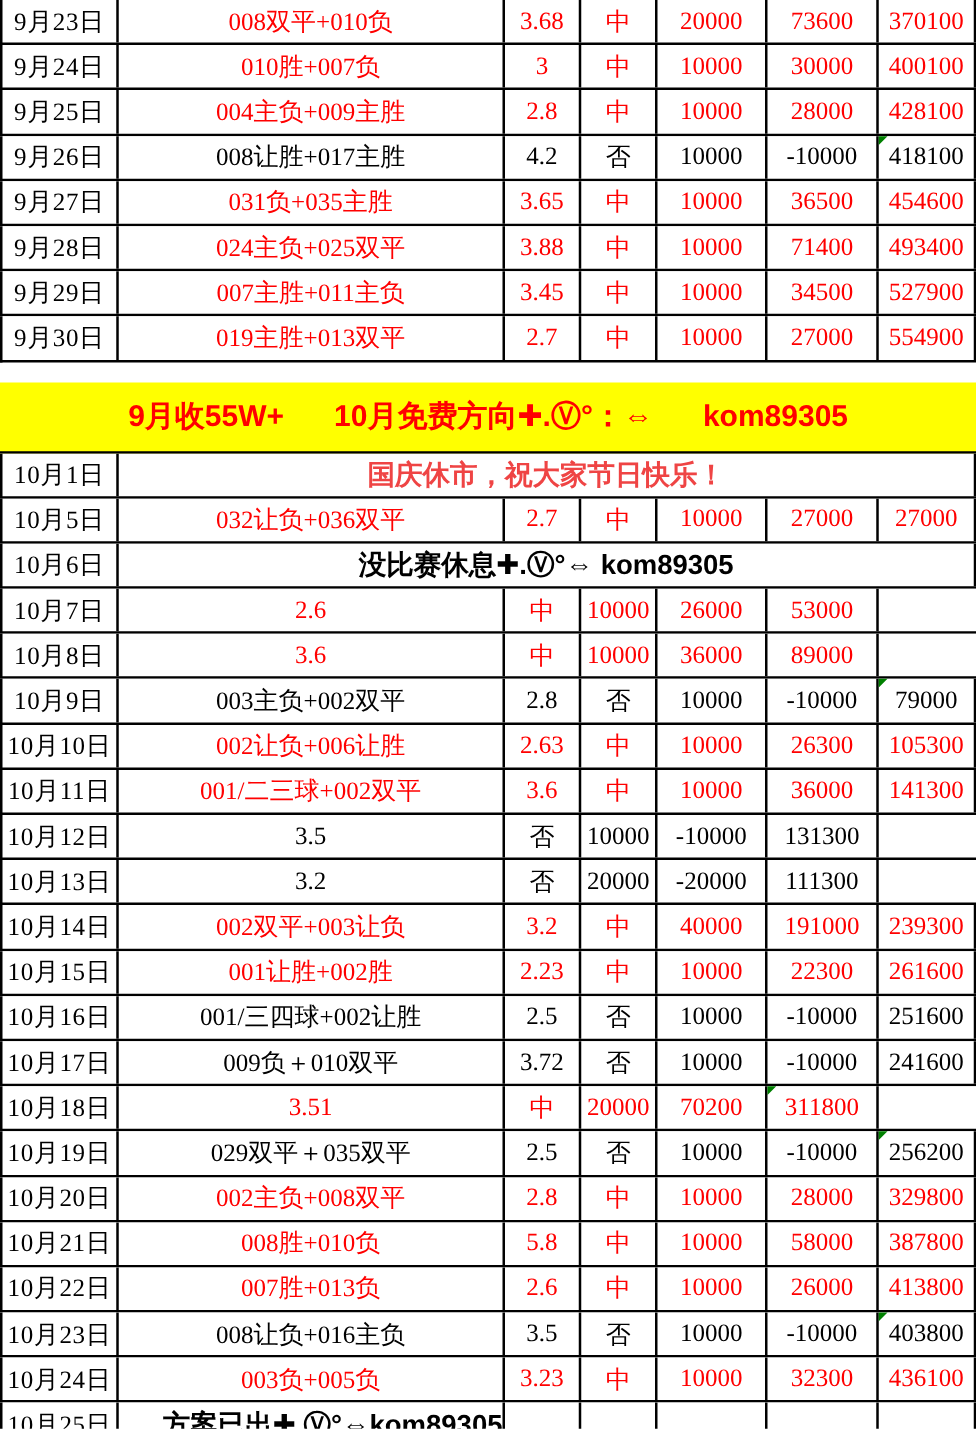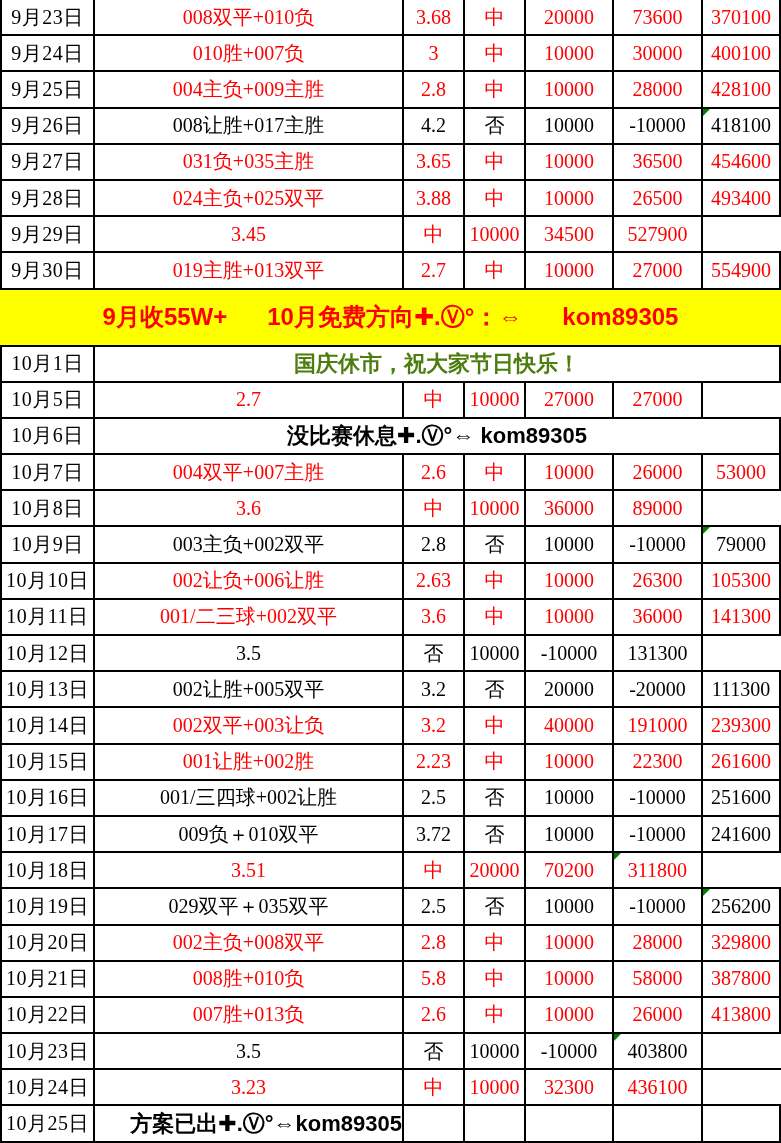"26500" span { text: 26500 -> 71400 }
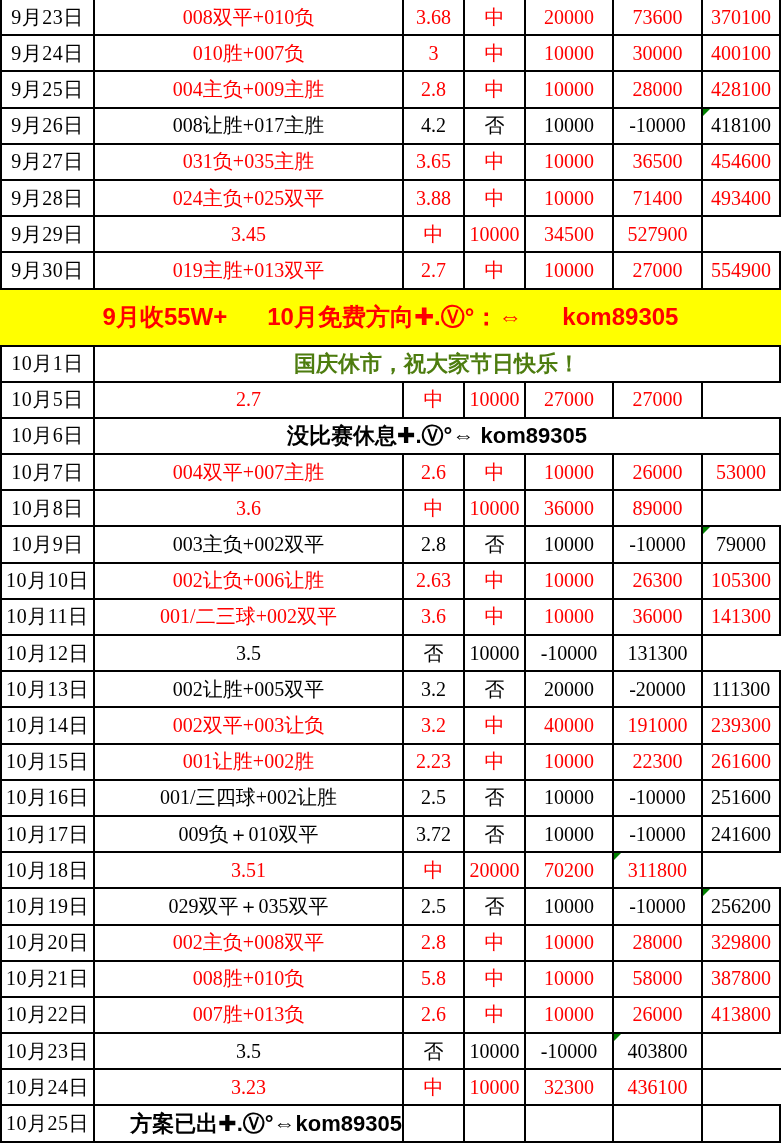"007主胜+011主负" div.cell { html: none -> <div> <span>007主胜+011主负</span> </div> }
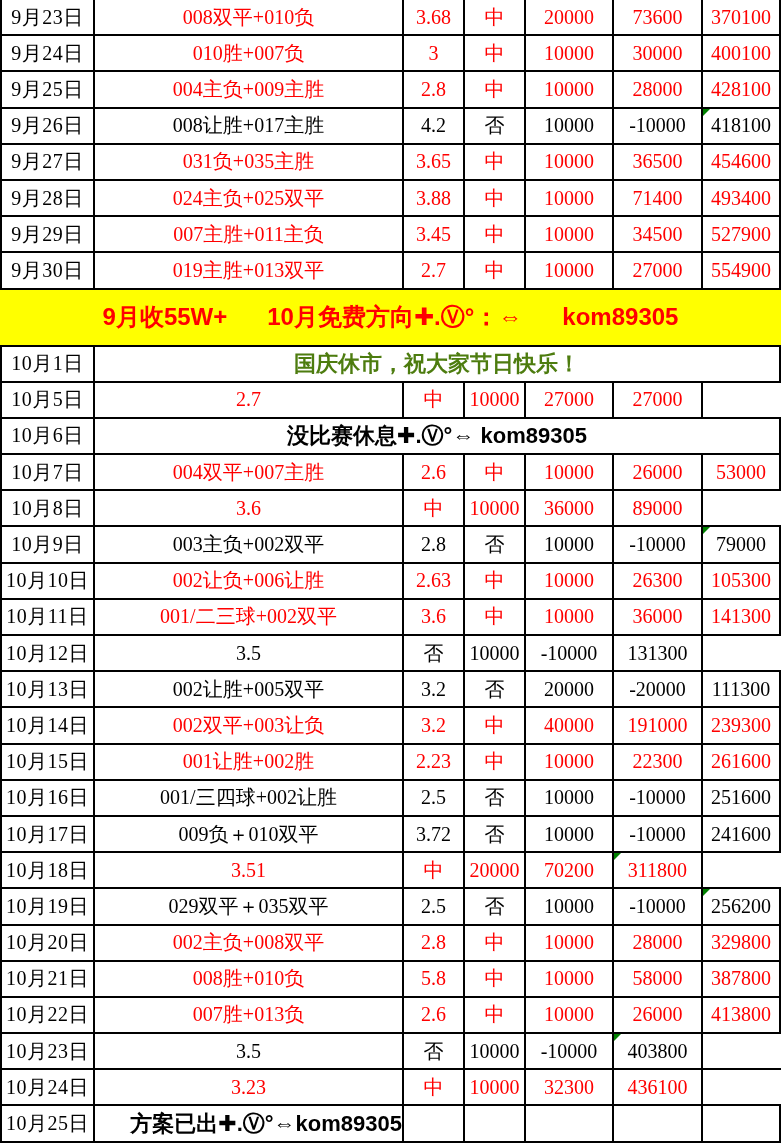"9月收55W+ 10月免费方向✚.Ⓥ°：⇔ kom89305" .row.banner { margin-top: none -> 16px }
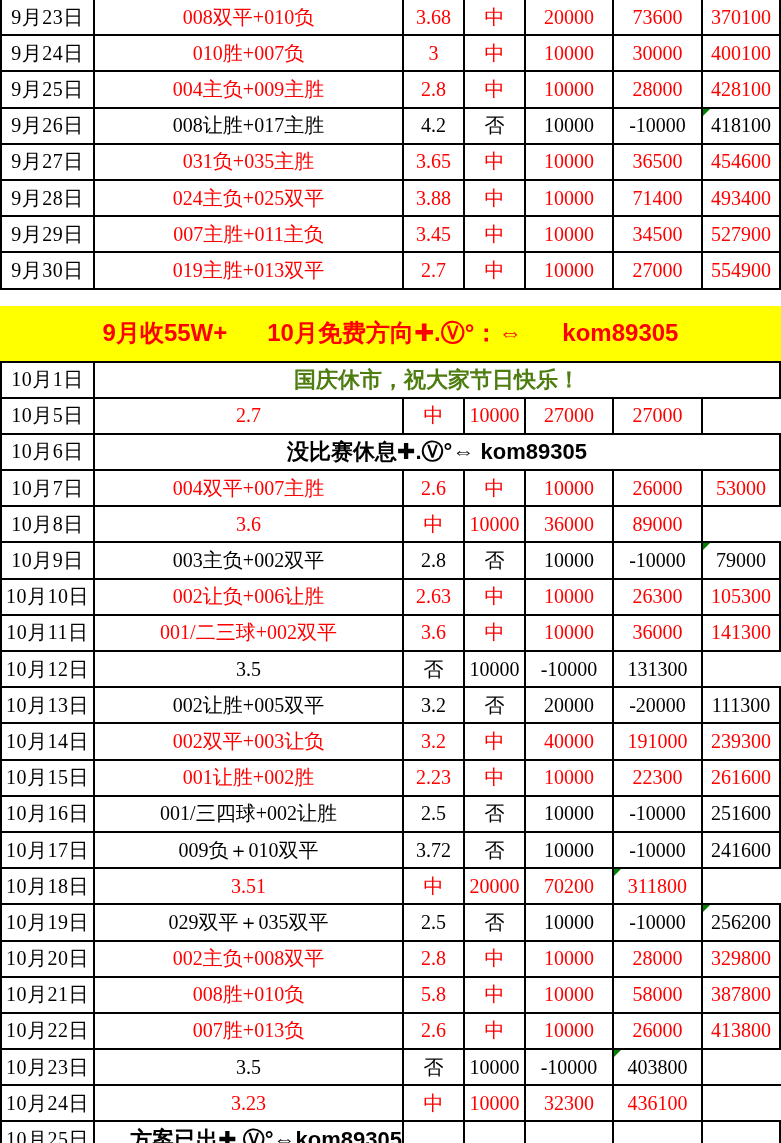"国庆休市，祝大家节日快乐！" .cell.notice-red .notice-text { color: #4d7c0f -> #ef4444 }
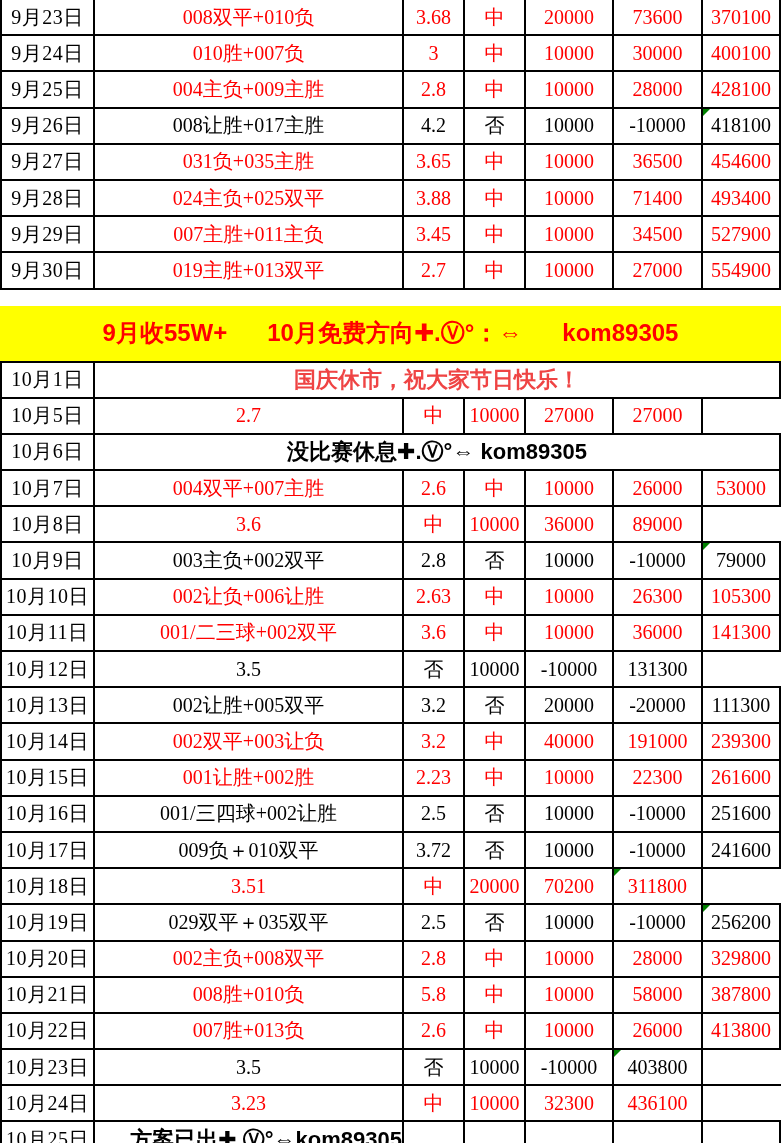"032让负+036双平" div.cell { html: none -> <div> <span>032让负+036双平</span> </div> }
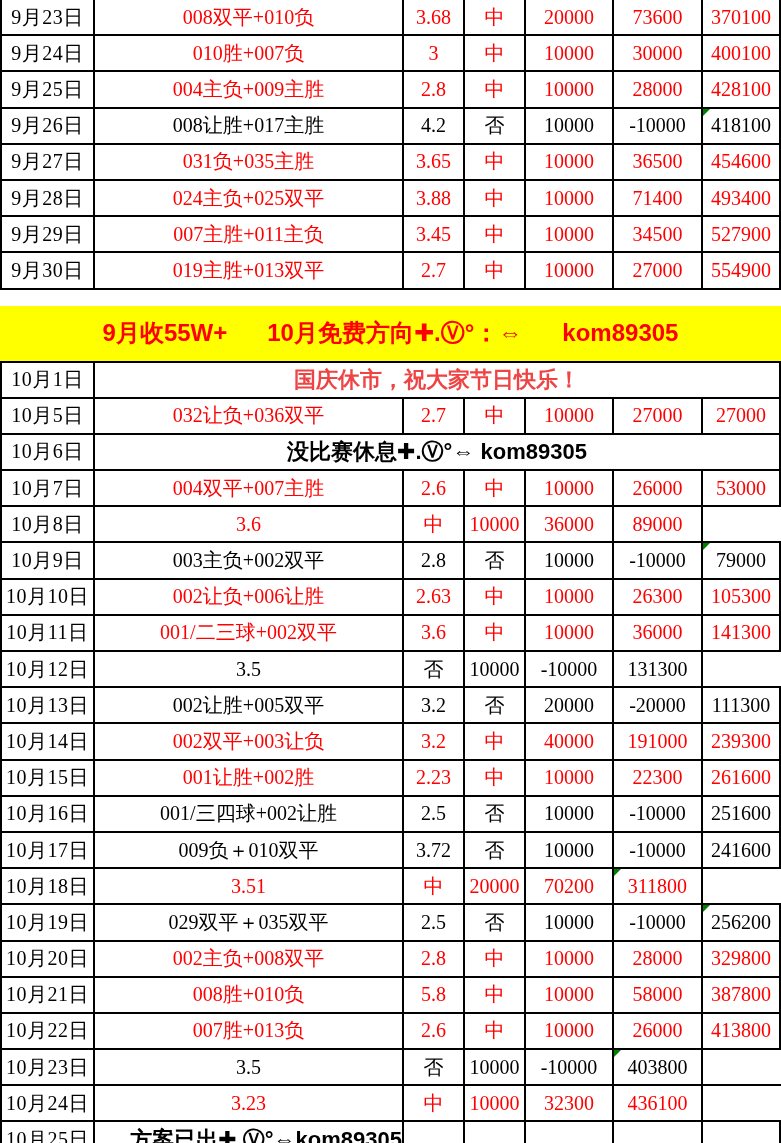"004双平+007主胜" div.cell { html: <div> <span>004双平+007主胜</span> </div> -> none }
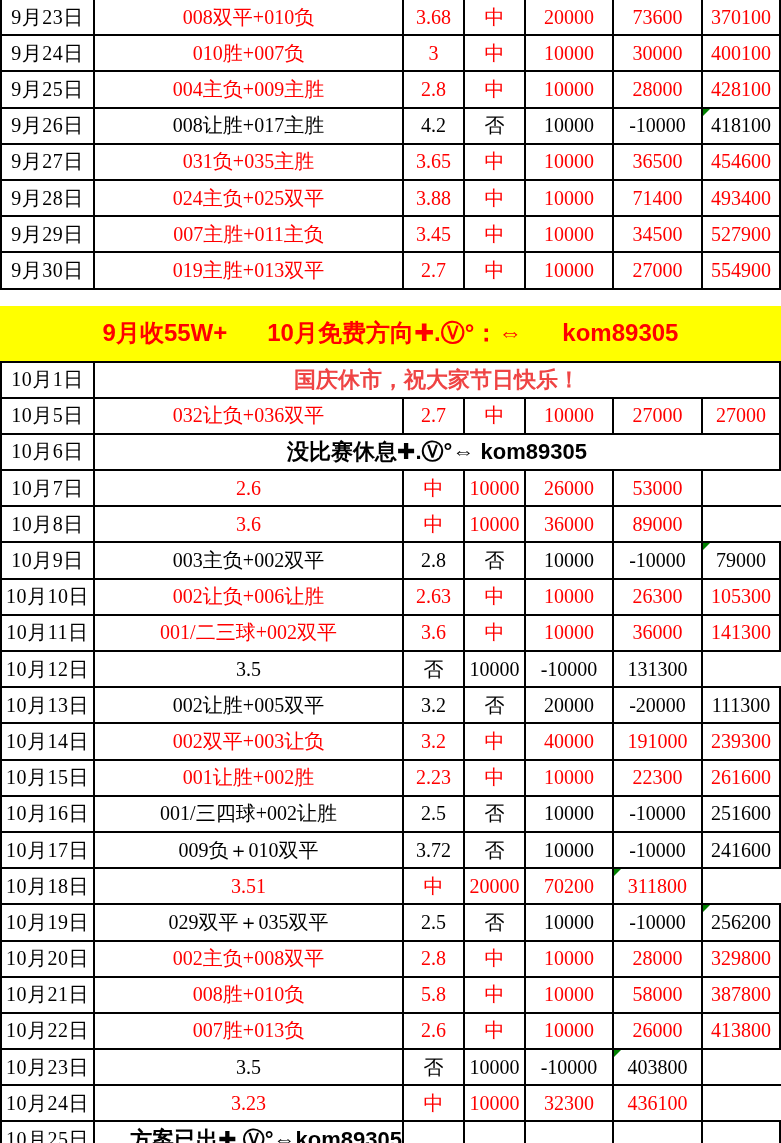"002让胜+005双平" div.cell { html: <div> <span>002让胜+005双平</span> </div> -> none }
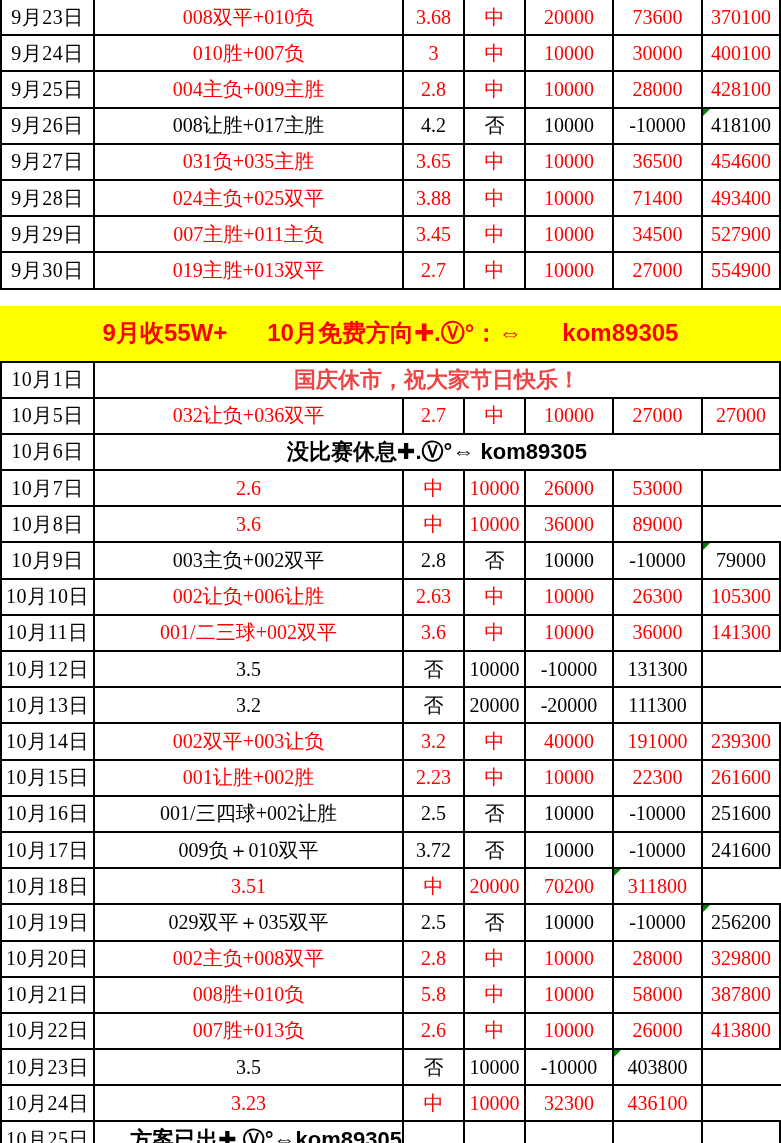"008让负+016主负" div.cell { html: none -> <div> <span>008让负+016主负</span> </div> }
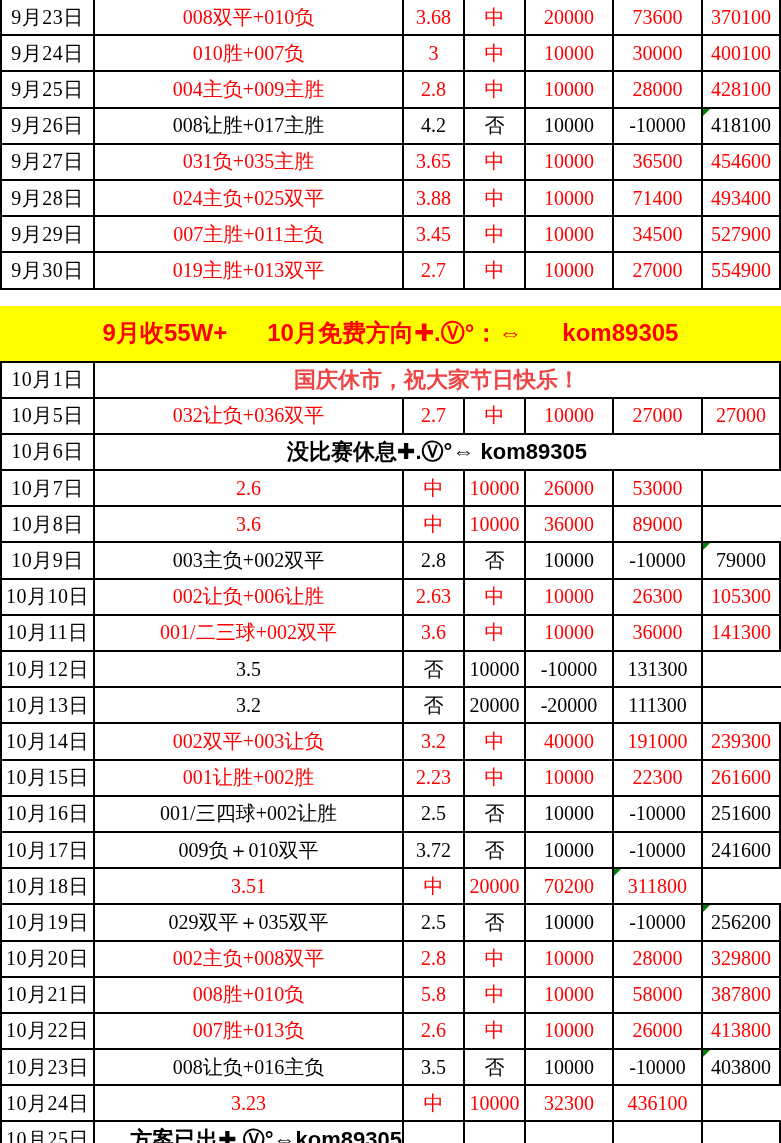"003负+005负" div.cell { html: none -> <div> <span>003负+005负</span> </div> }
